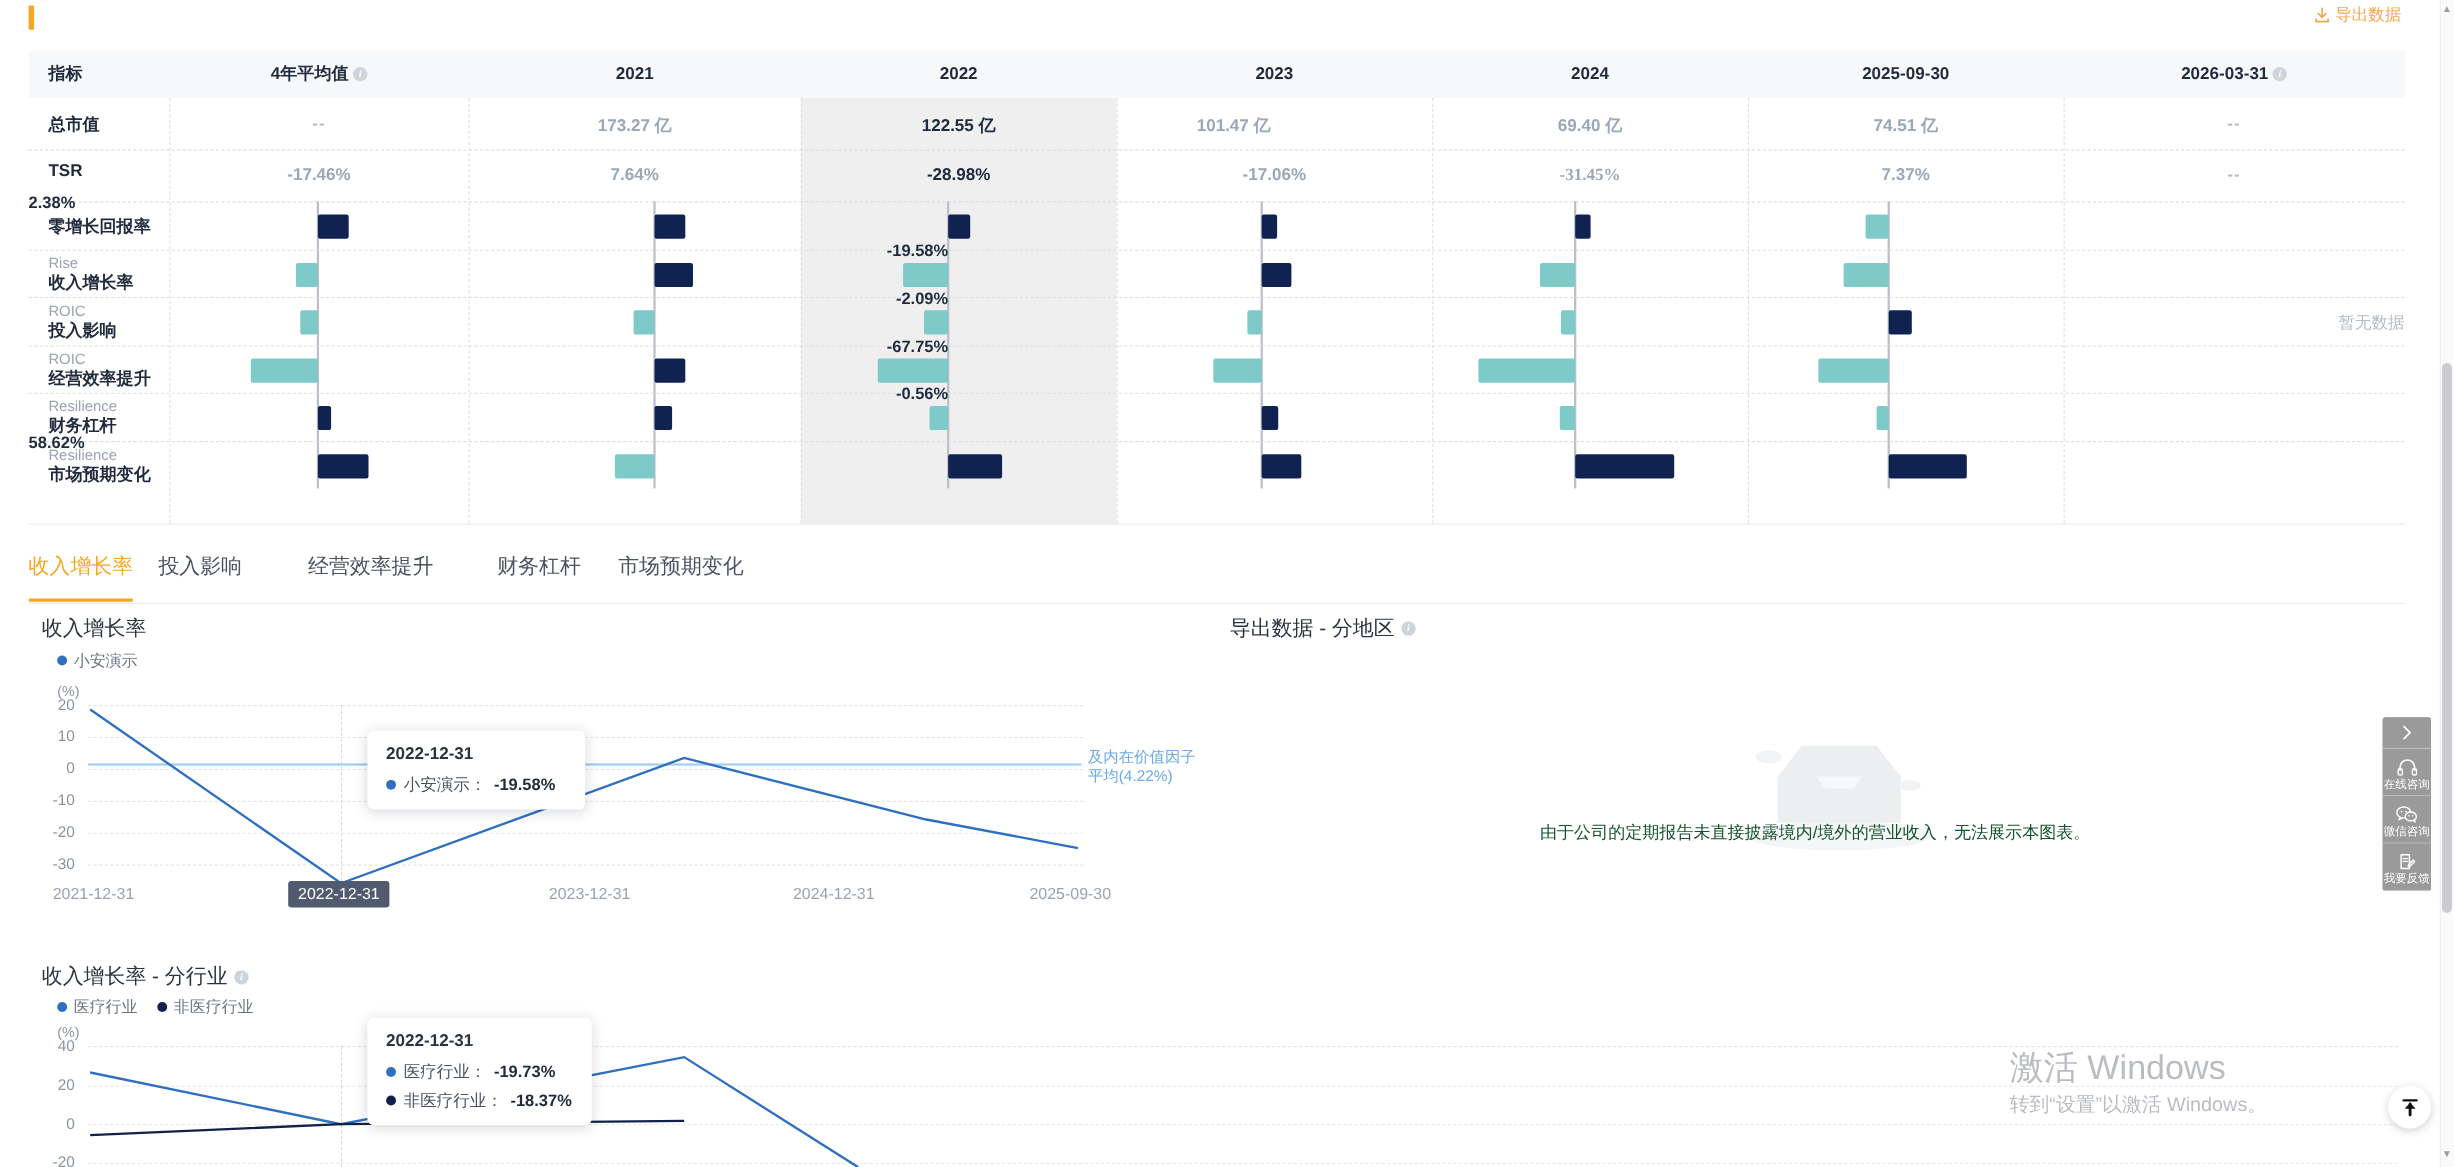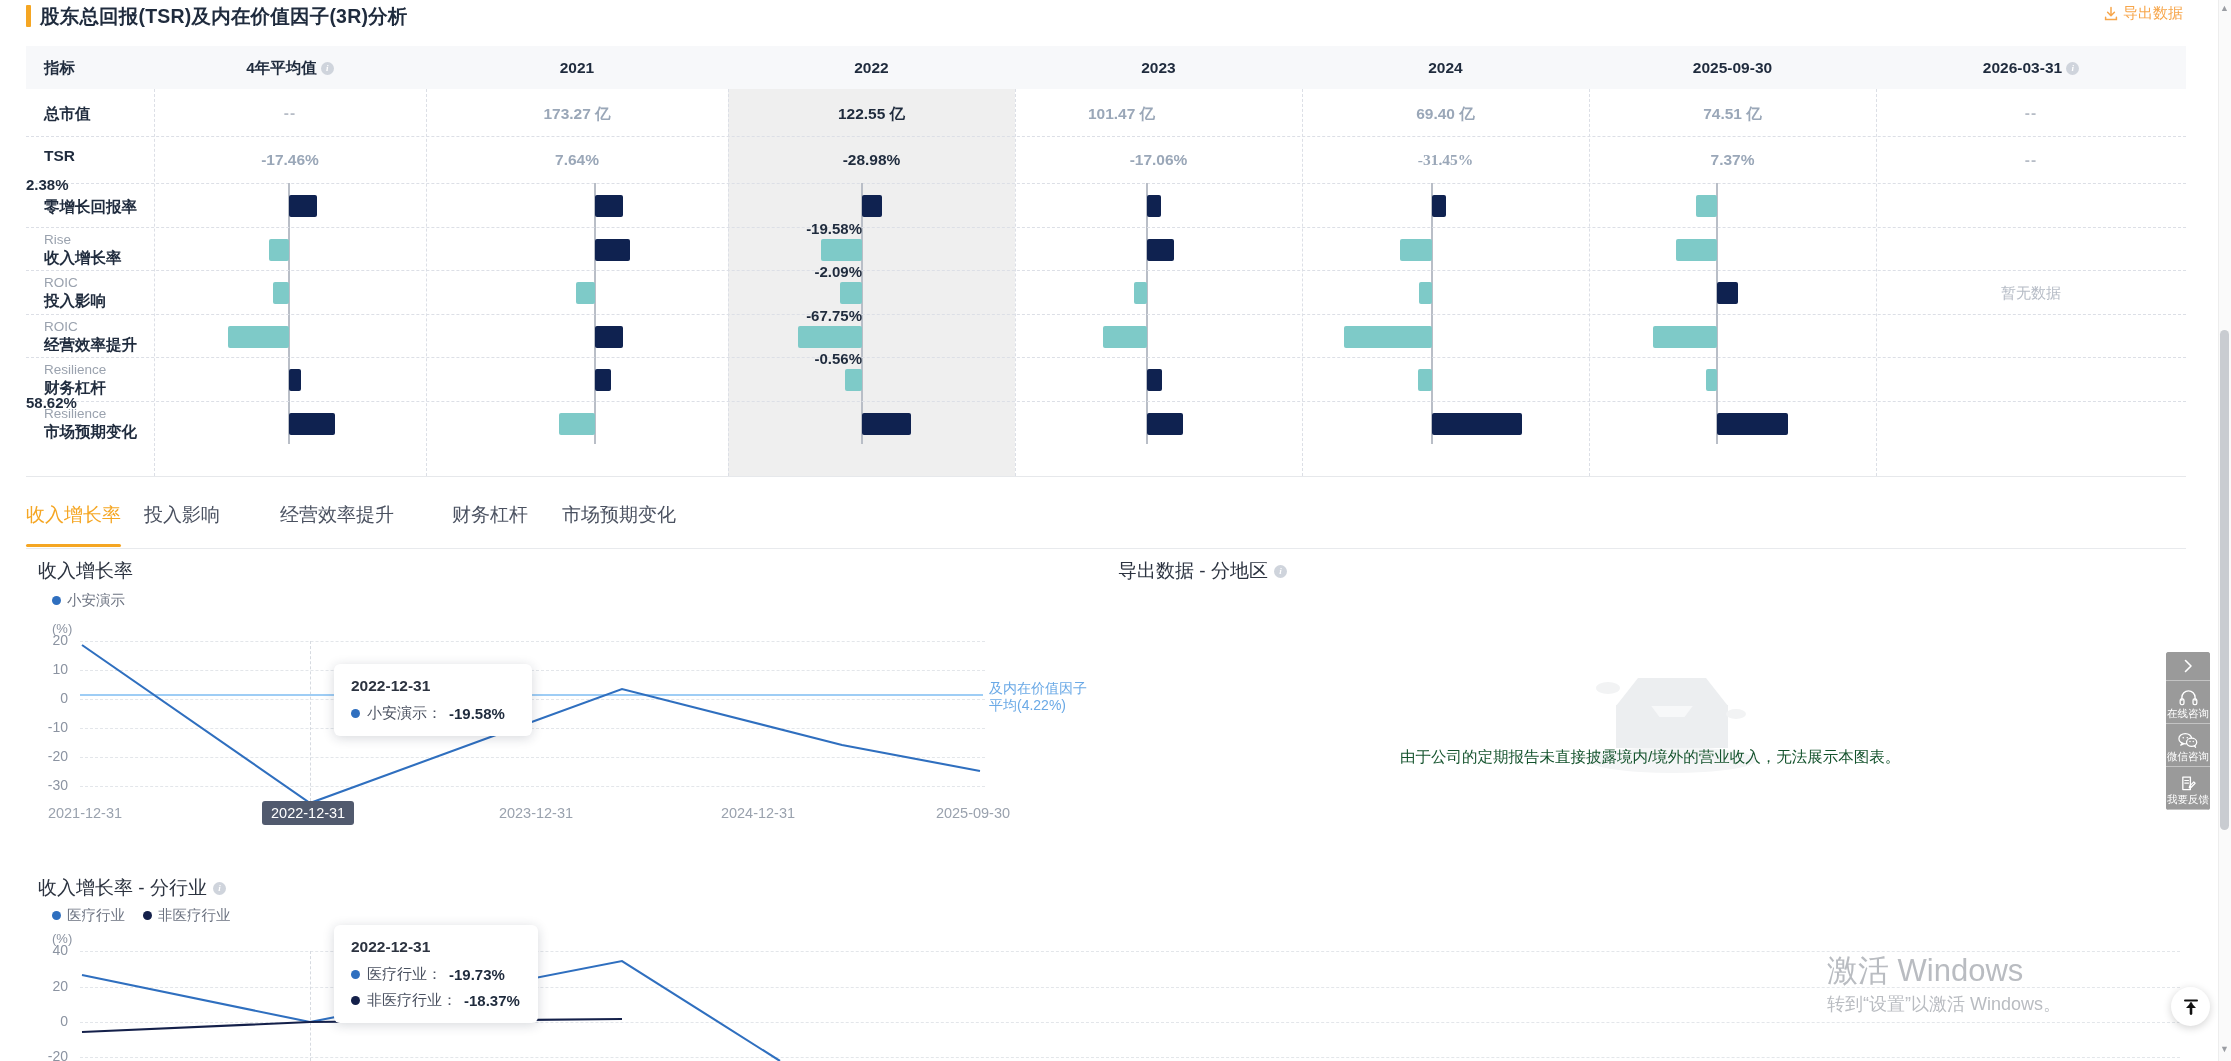"股东总回报(TSR)及内在价值因子(3R)分析" div.hdr-title { html: <div>股东总回报(TSR)及内在价值因子(3R)分析</div> -> none }
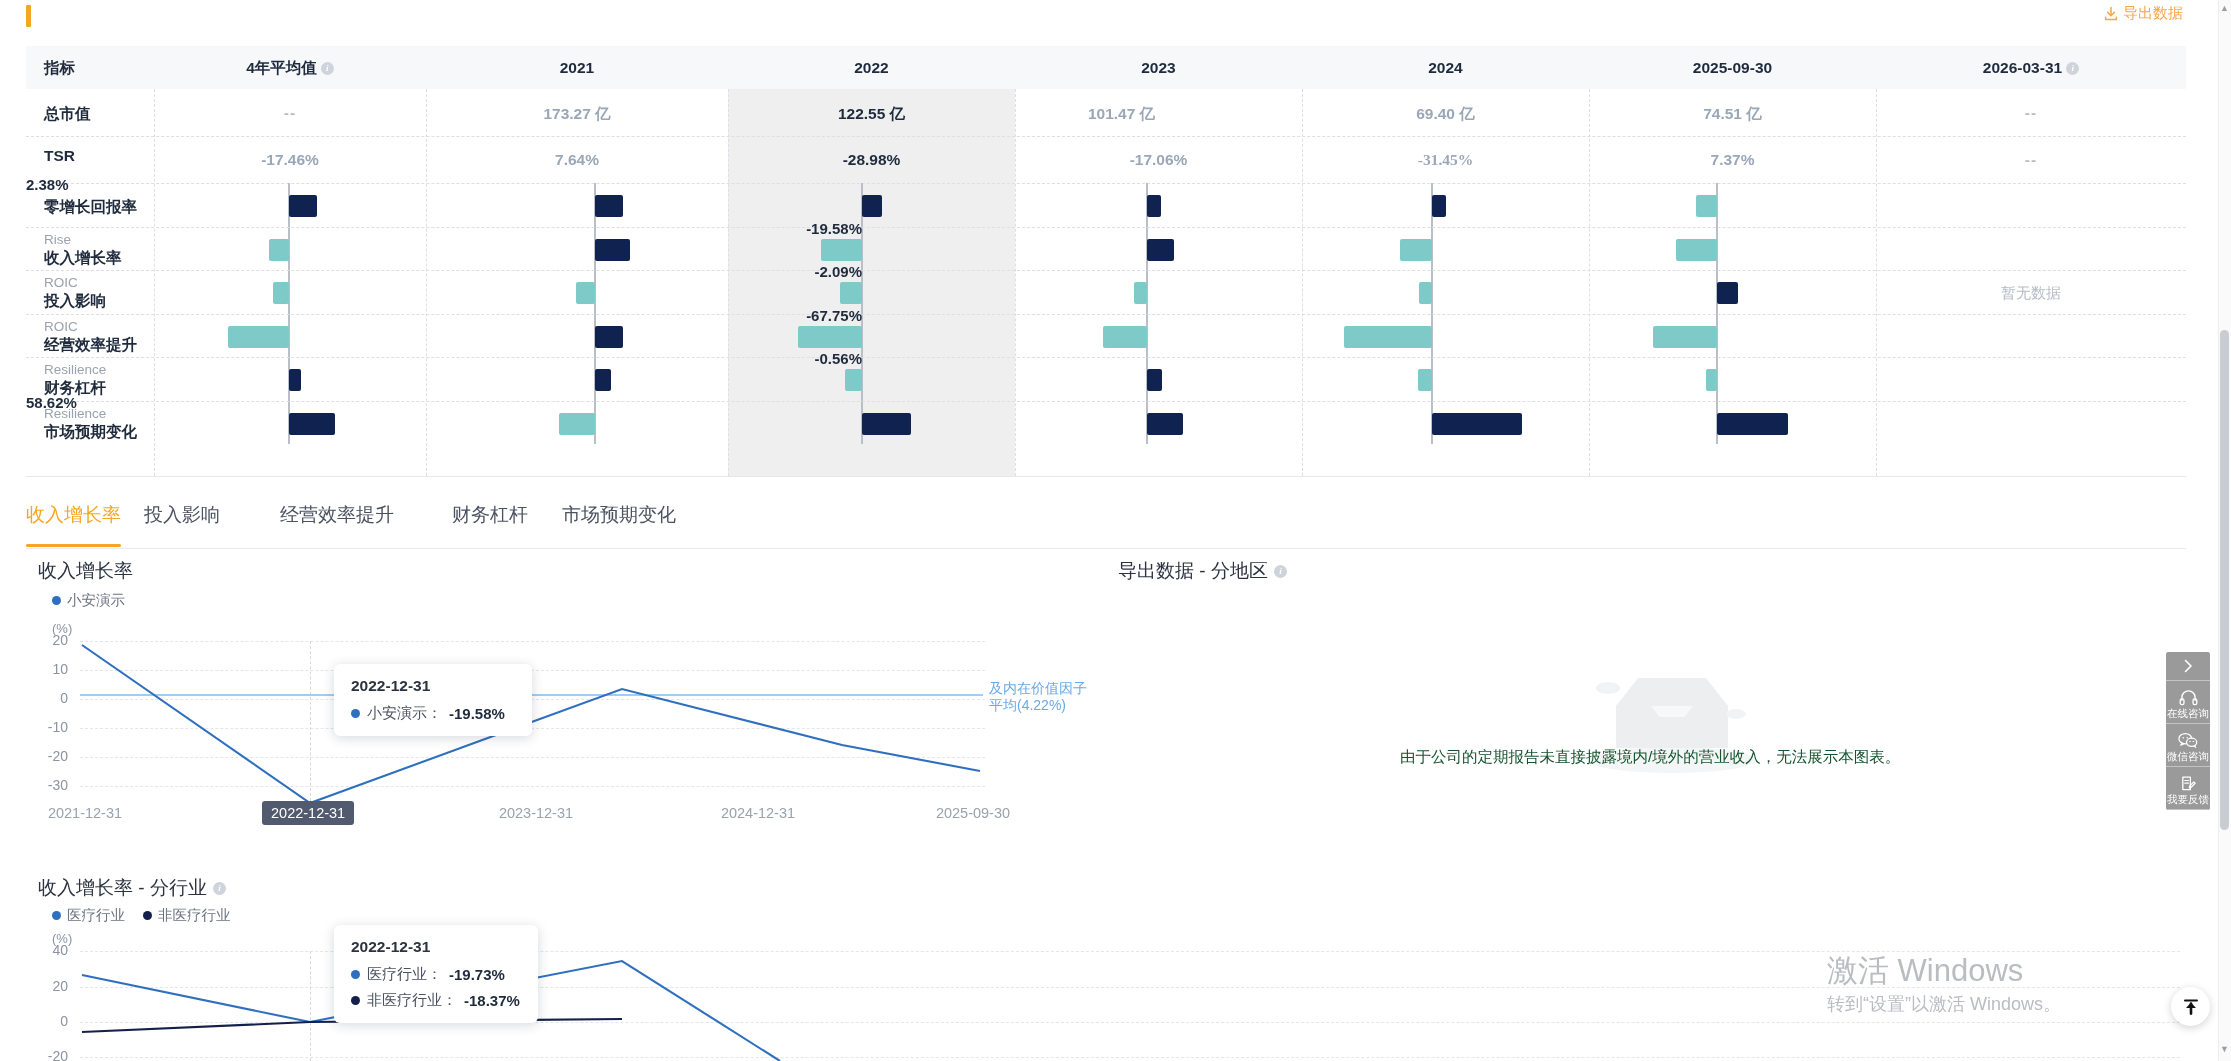"暂无数据" div.nodata { text-align: center -> right }
